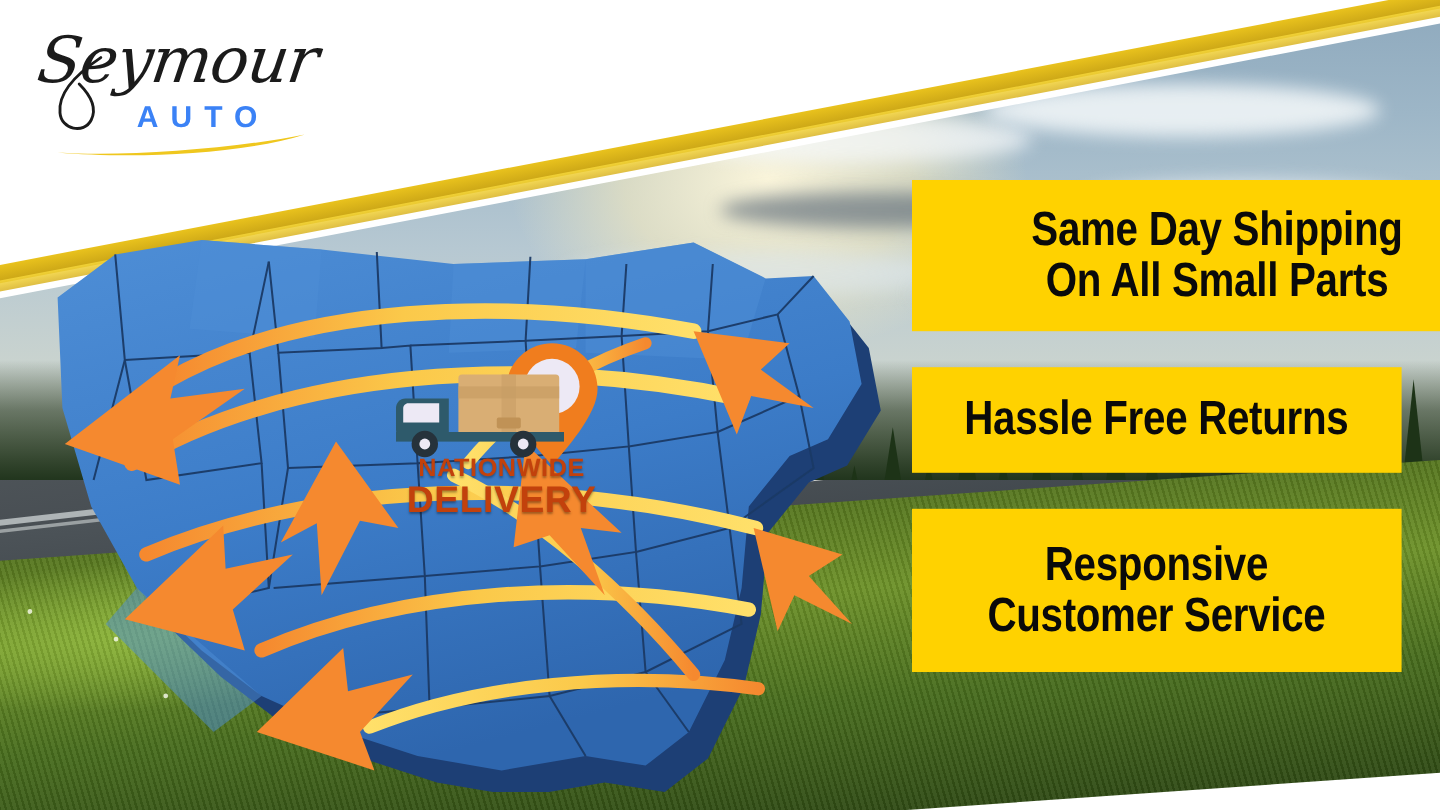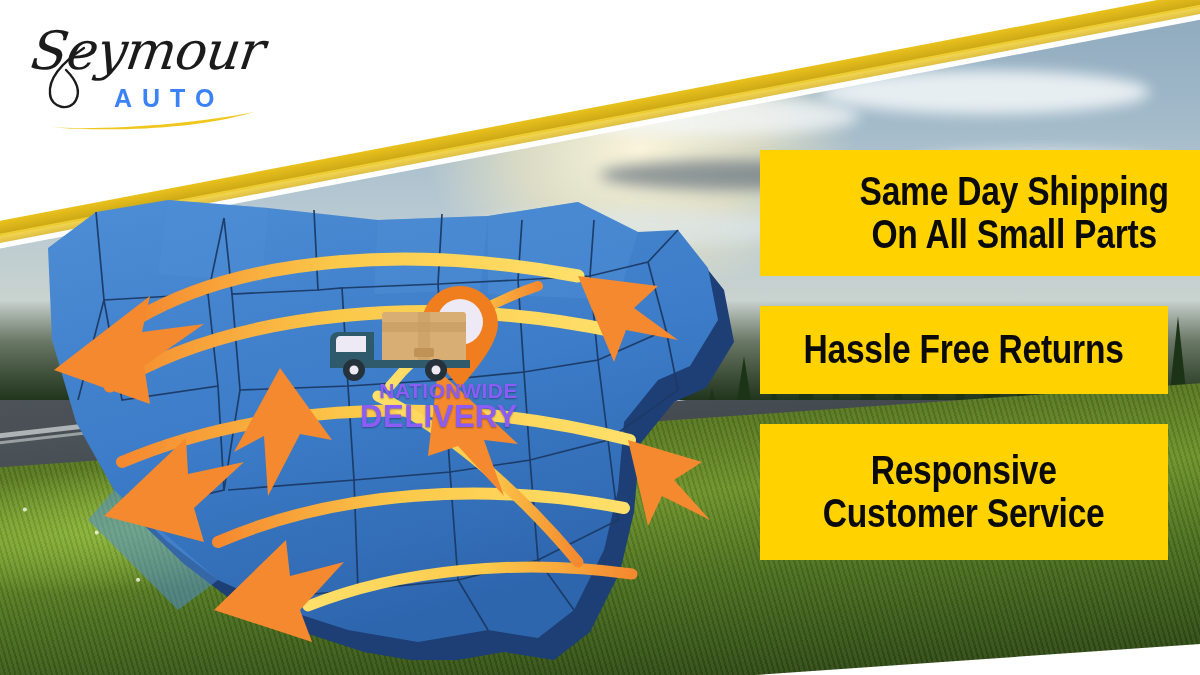"NATIONWIDE" .badgeText { color: #8b5cf6 -> #c2410c; text-align: right -> center }
